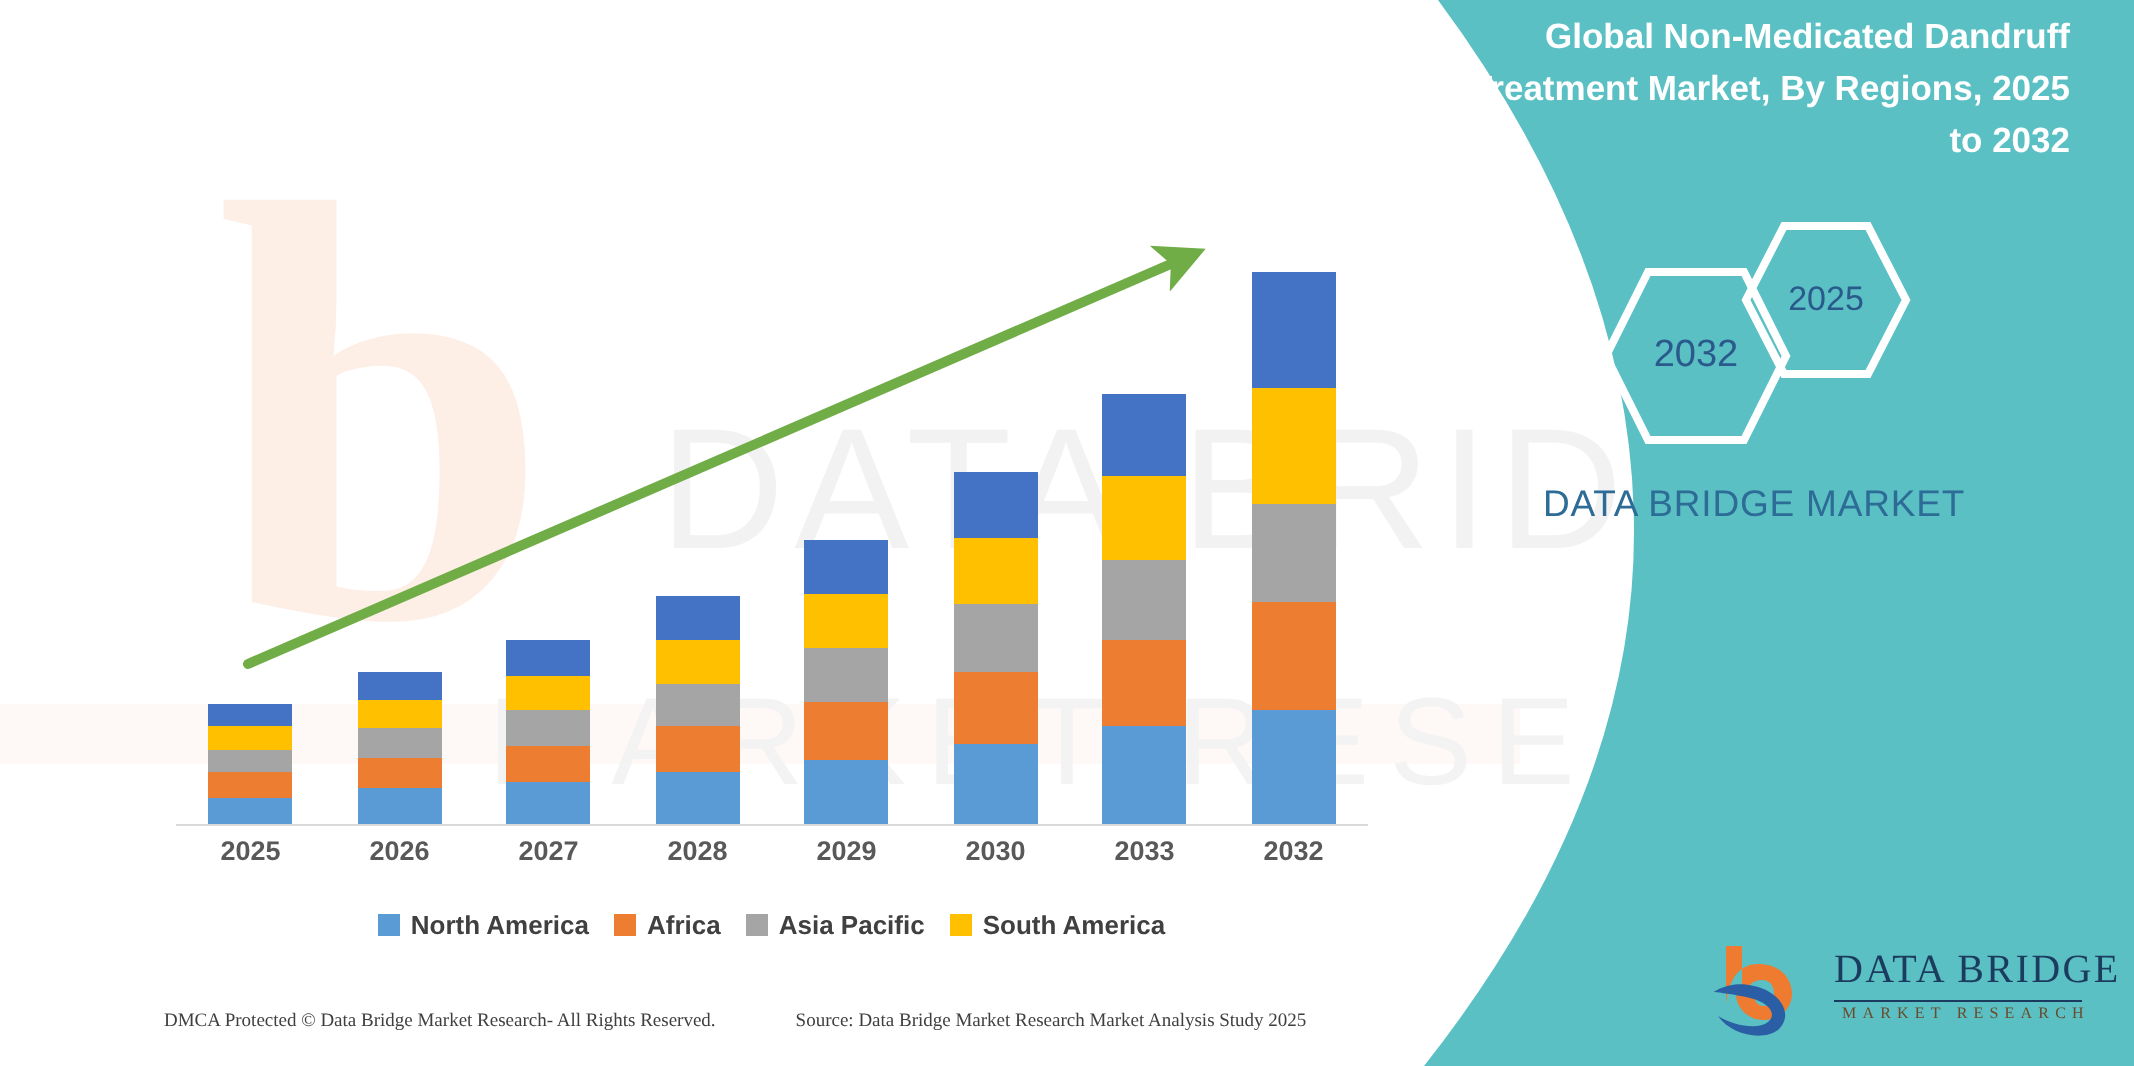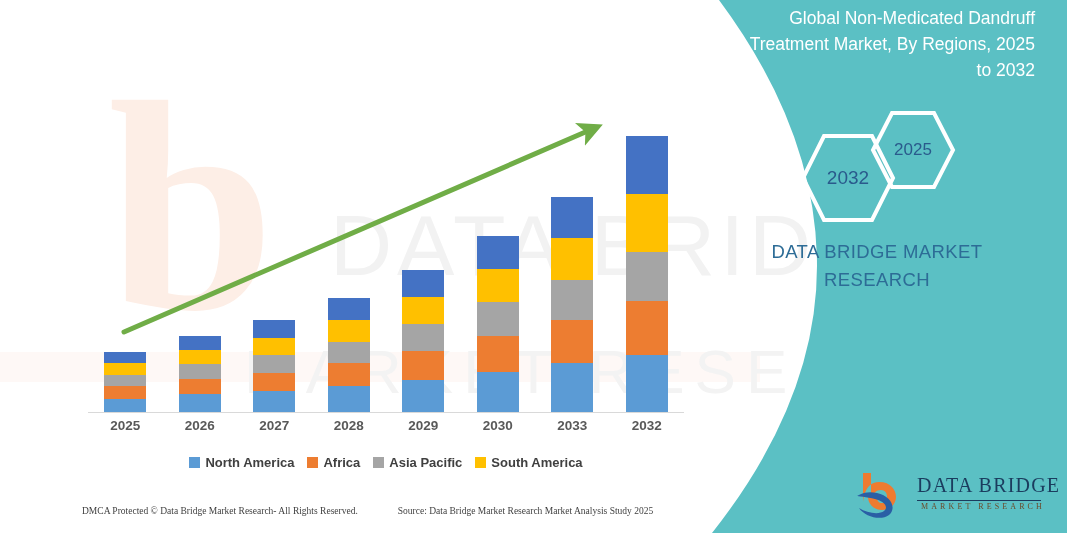"Global Non-Medicated Dandruff Treatment" .panel-title { font-weight: 400 -> 700 }
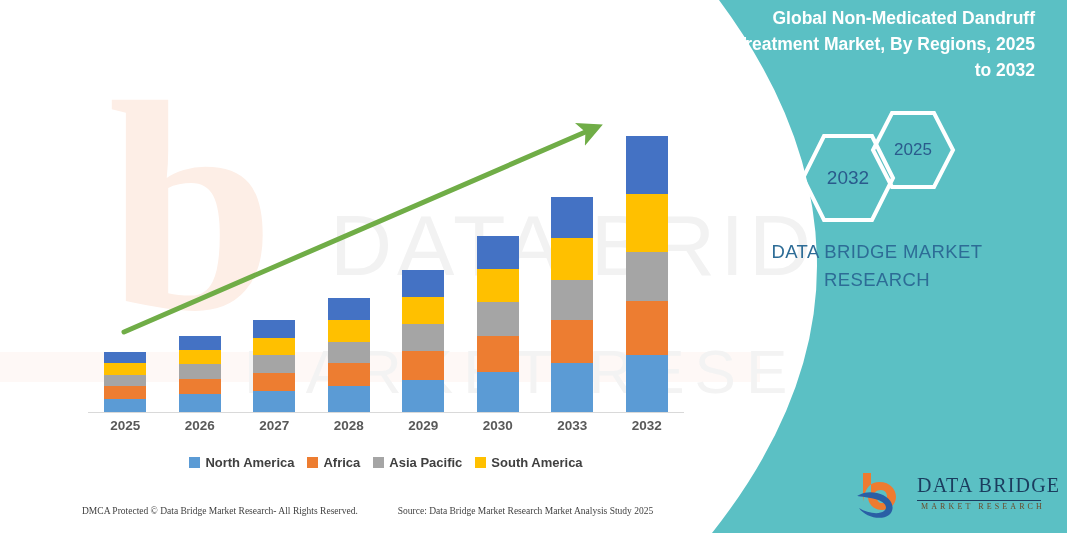"RESEARCH" span.l2 { html: <span>RESEARCH</span> -> none }
